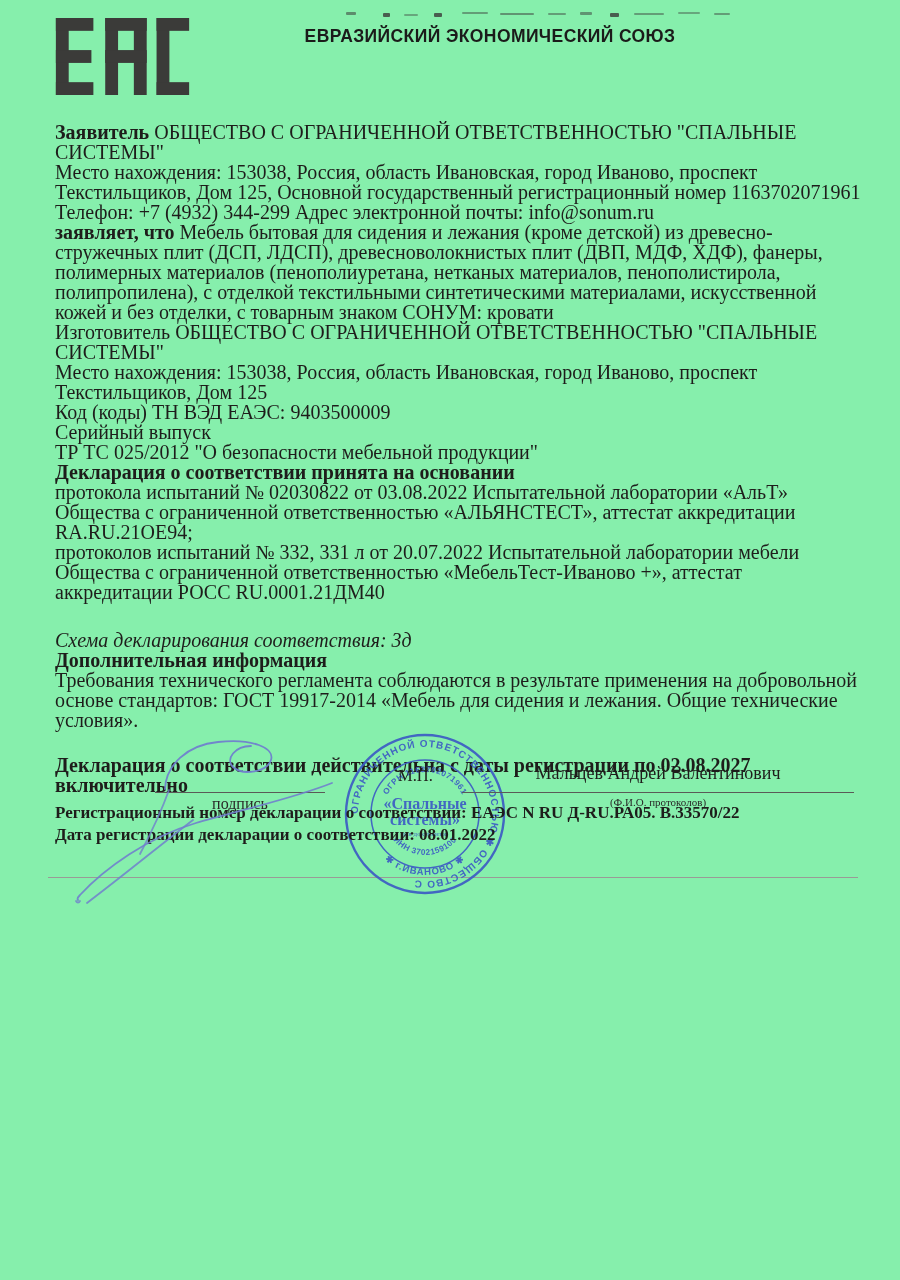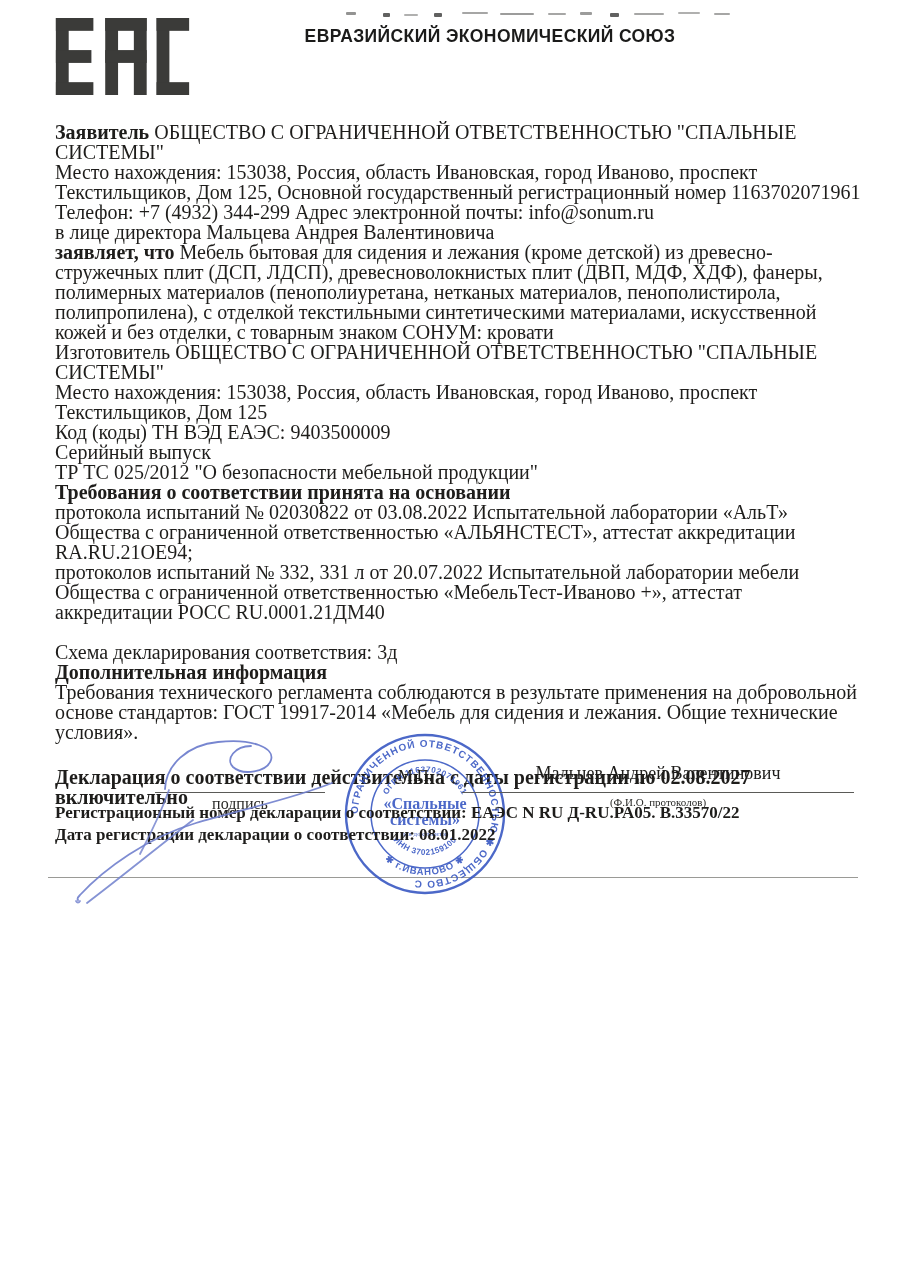"ЕВРАЗИЙСКИЙ ЭКОНОМИЧЕСКИЙ СОЮЗ" .page { background: #ffffff -> #86efac }
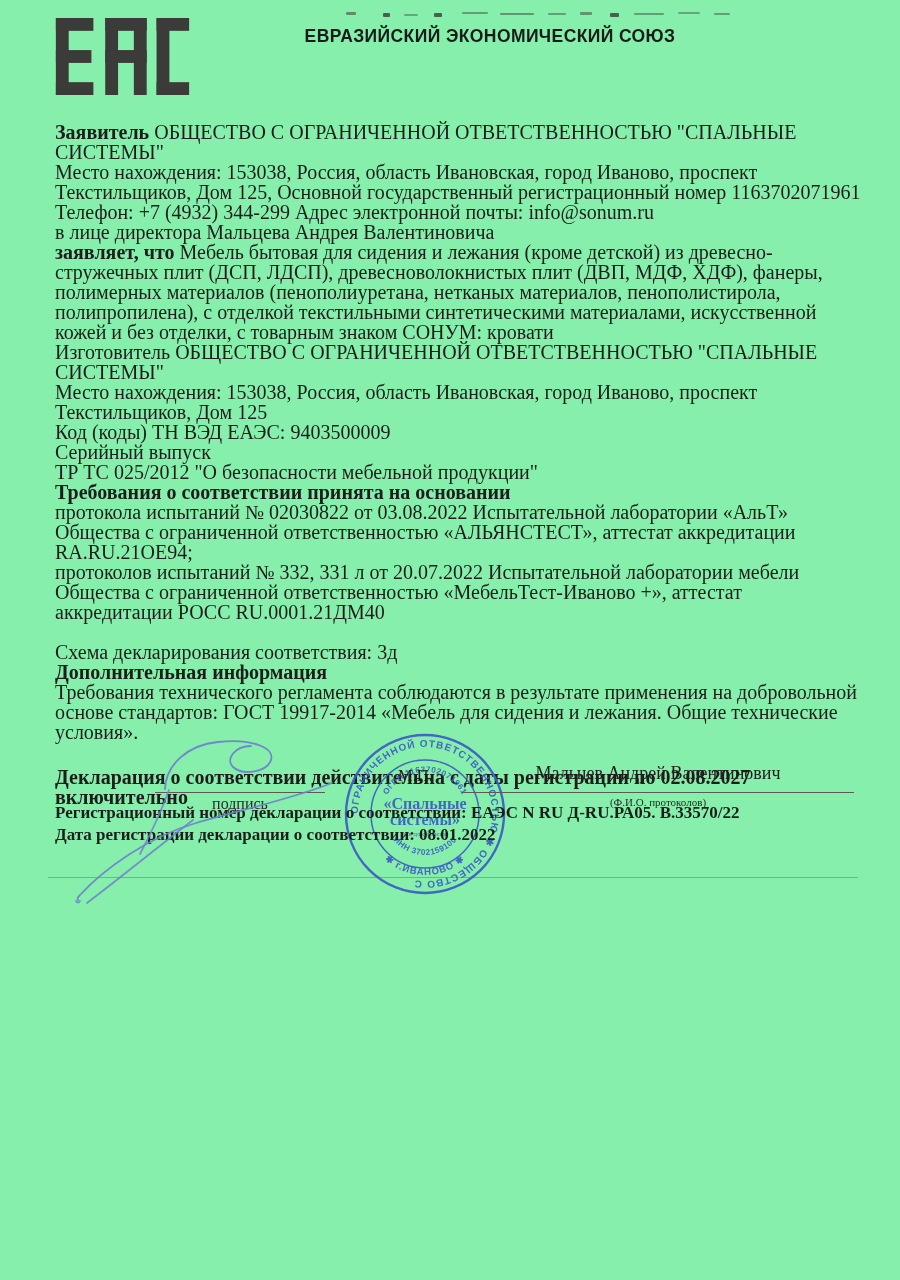"в лице директора Мальцева Андрея" p { html: <p><b></b><span>в лице директора Мальцева Андрея Валентиновича</span></p> -> none }
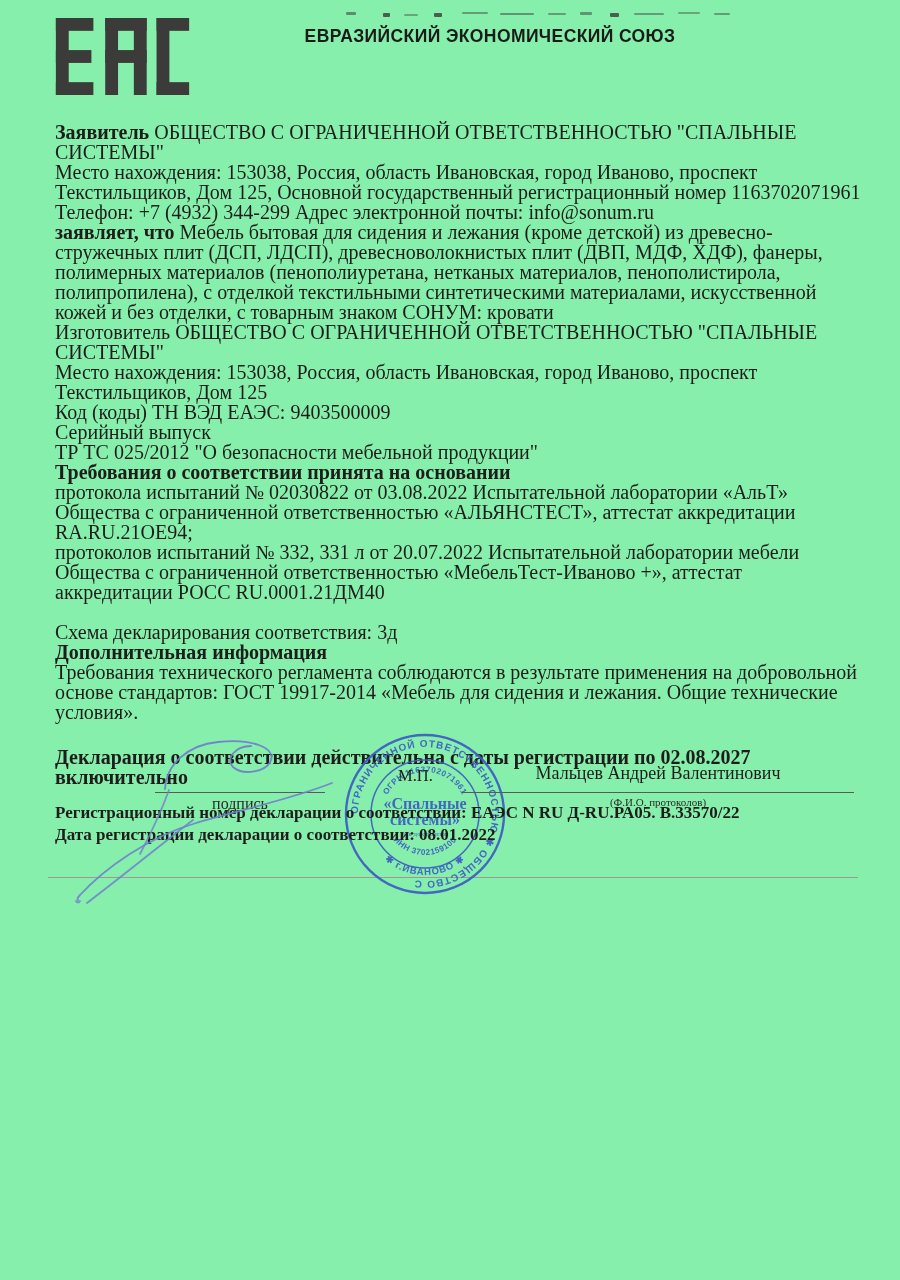"Требования о соответствии принята на" b { text: Требования -> Декларация }
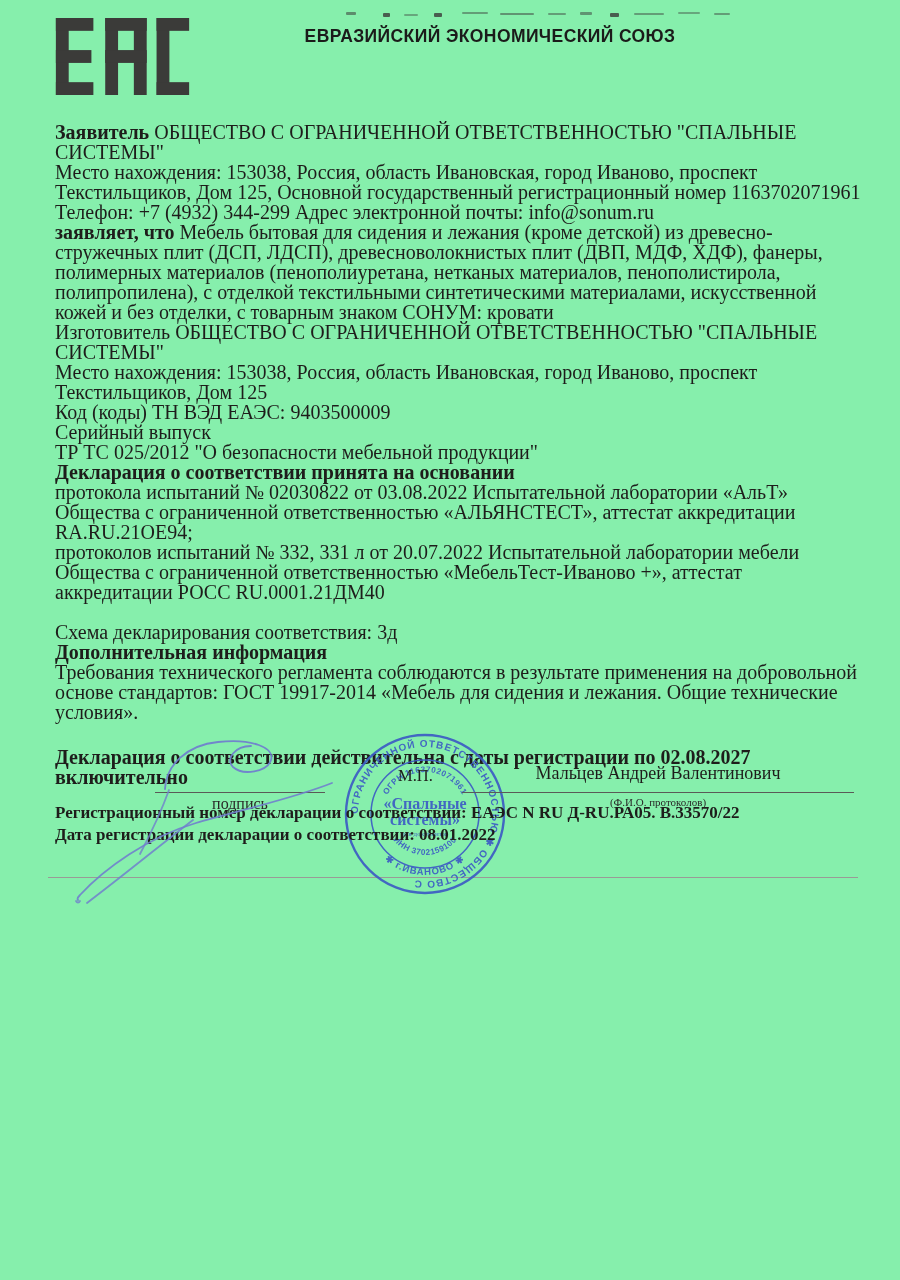"Схема декларирования соответствия: 3д" .body-text p.gap1 { font-style: none -> italic; margin-top: 20px -> 28px }
